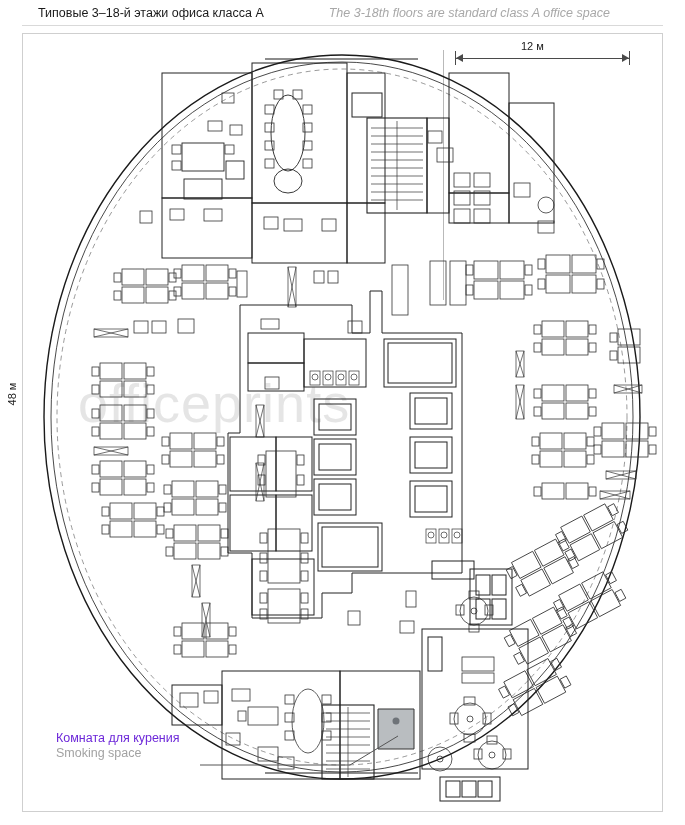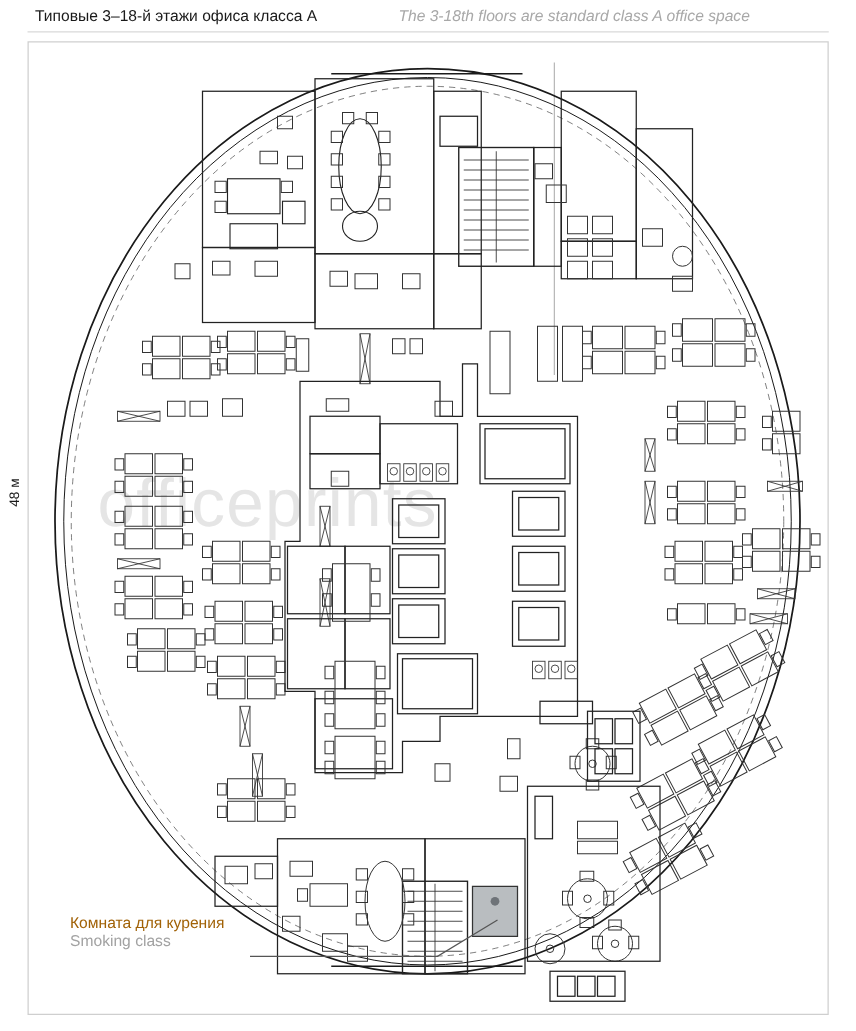"Типовые 3–18-й этажи офиса класса" .header { padding-left: 28px -> 38px }
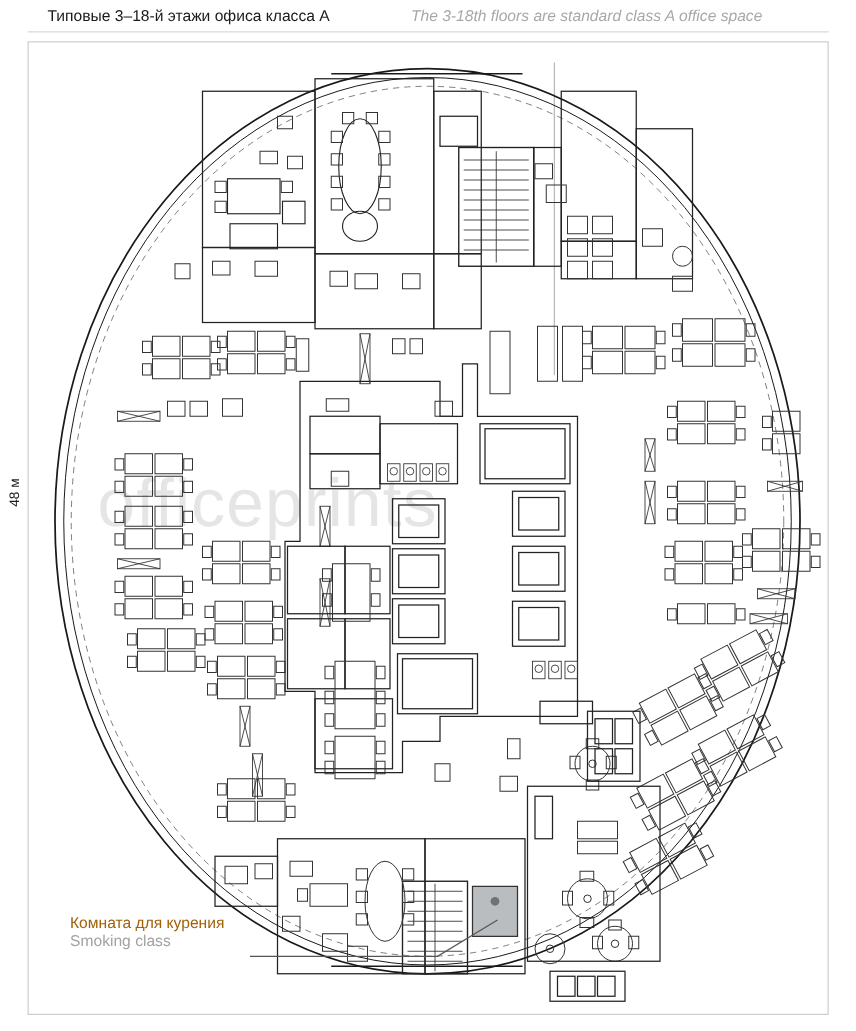"12 м" div.dim-top { html: none -> <div> <span>12 м</span> <div></div> <div></div> <div></div> <div></div> <div></div> </div> }
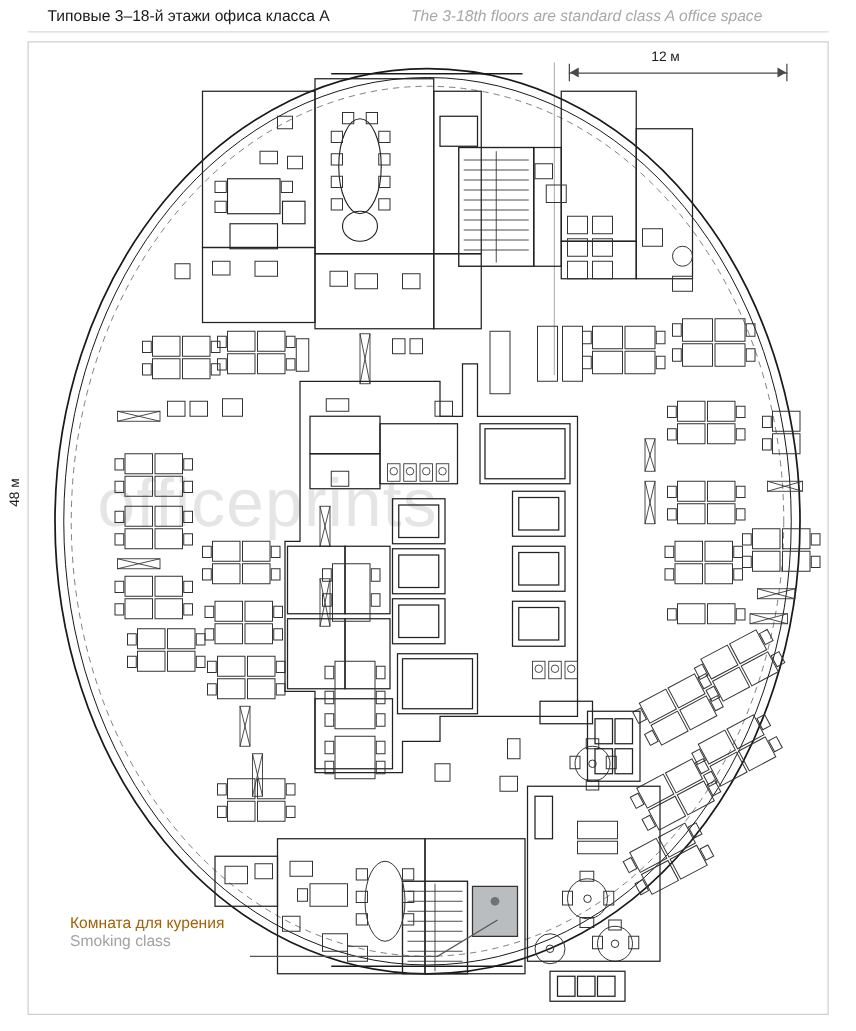"Комната для курения" .callout .ru { color: #a16207 -> #6d28d9 }
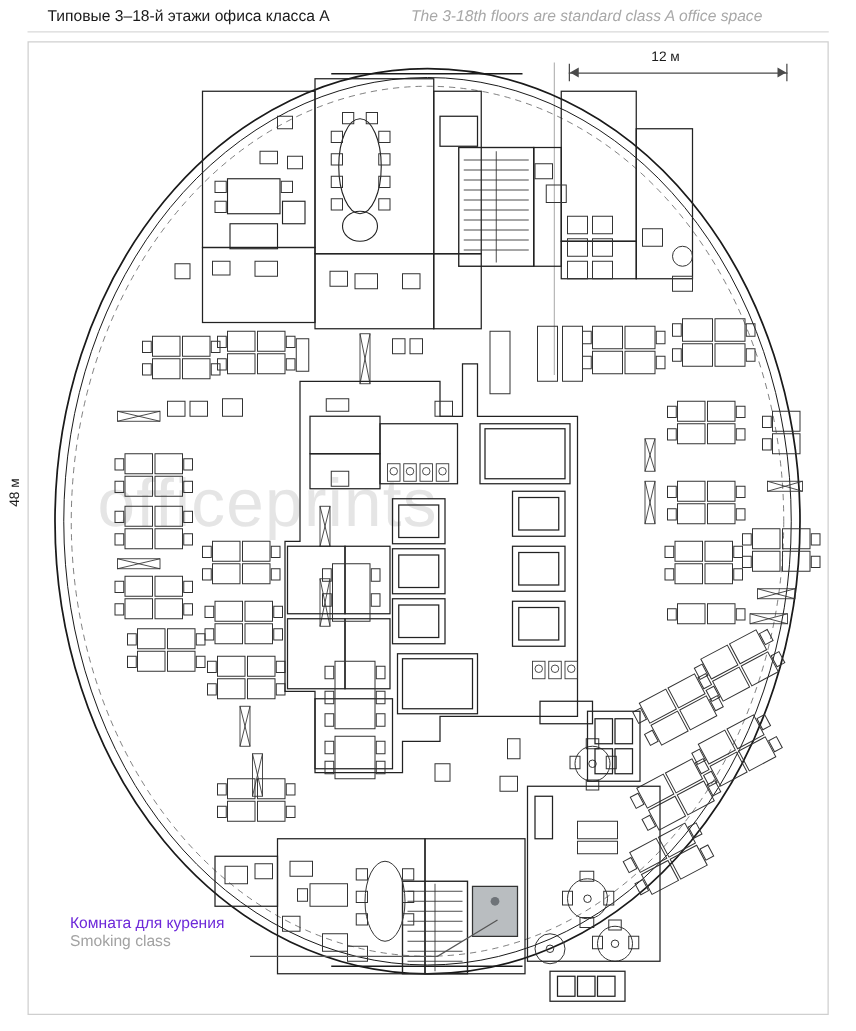"Smoking class" div.en { text: class -> space }
